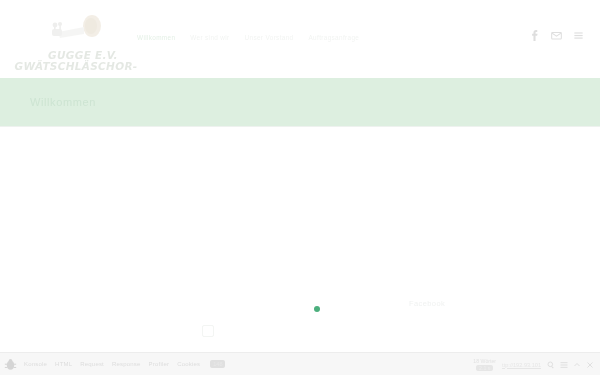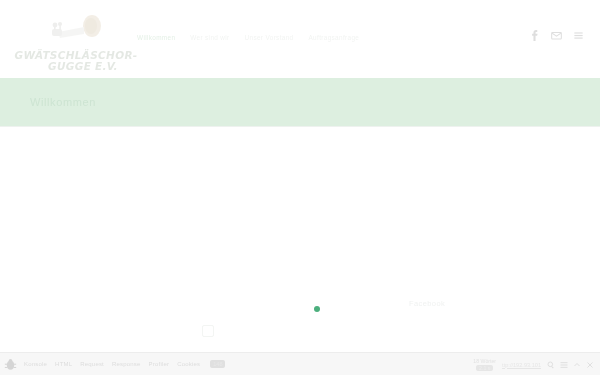"GWÄTSCHLÄSCHOR-" span.logo-text { order: before "GUGGE E.V." -> after "GUGGE E.V." }
